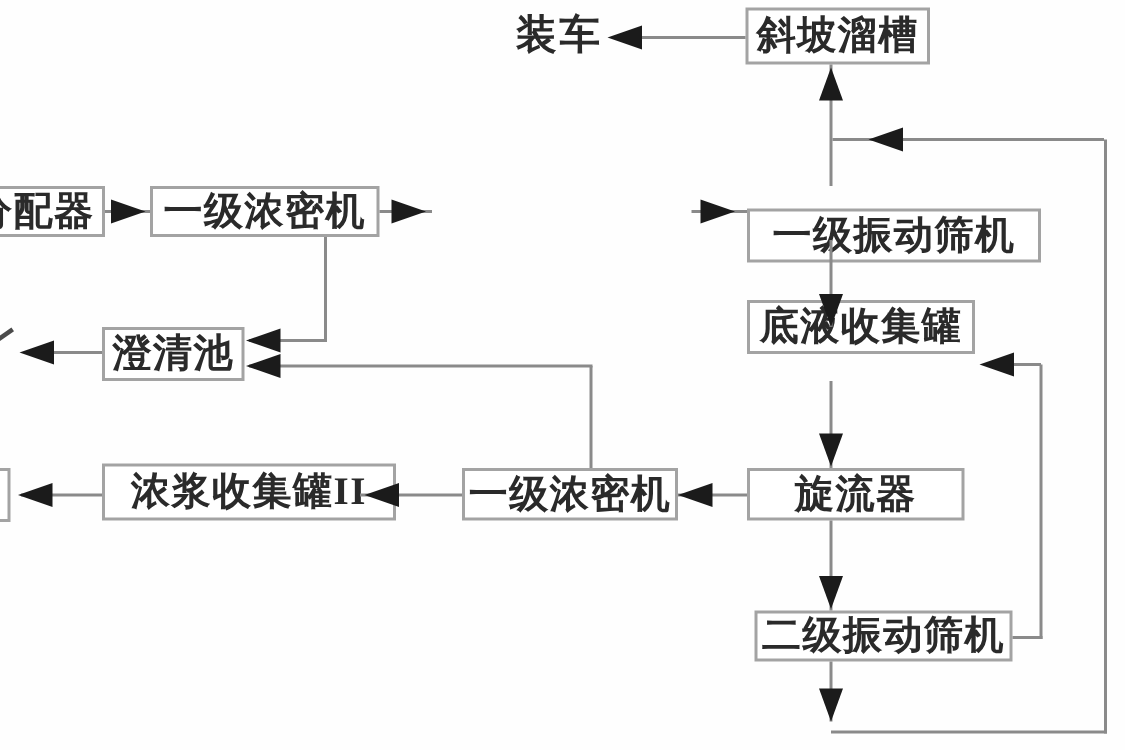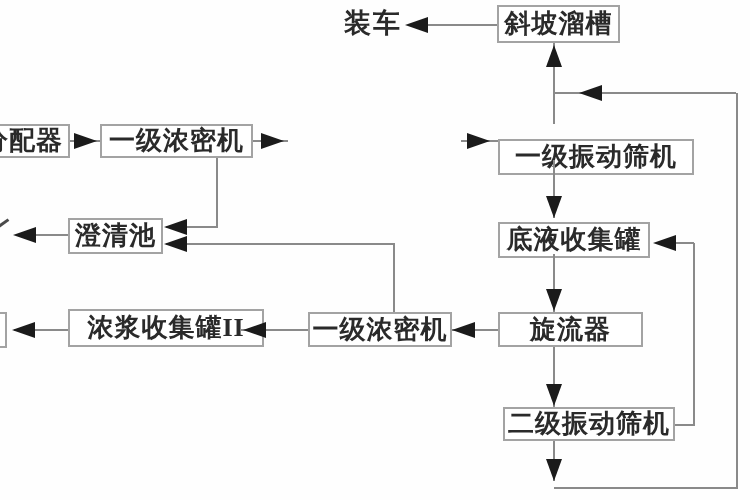"底液收集罐" div.node { top: 222px -> 200px }
